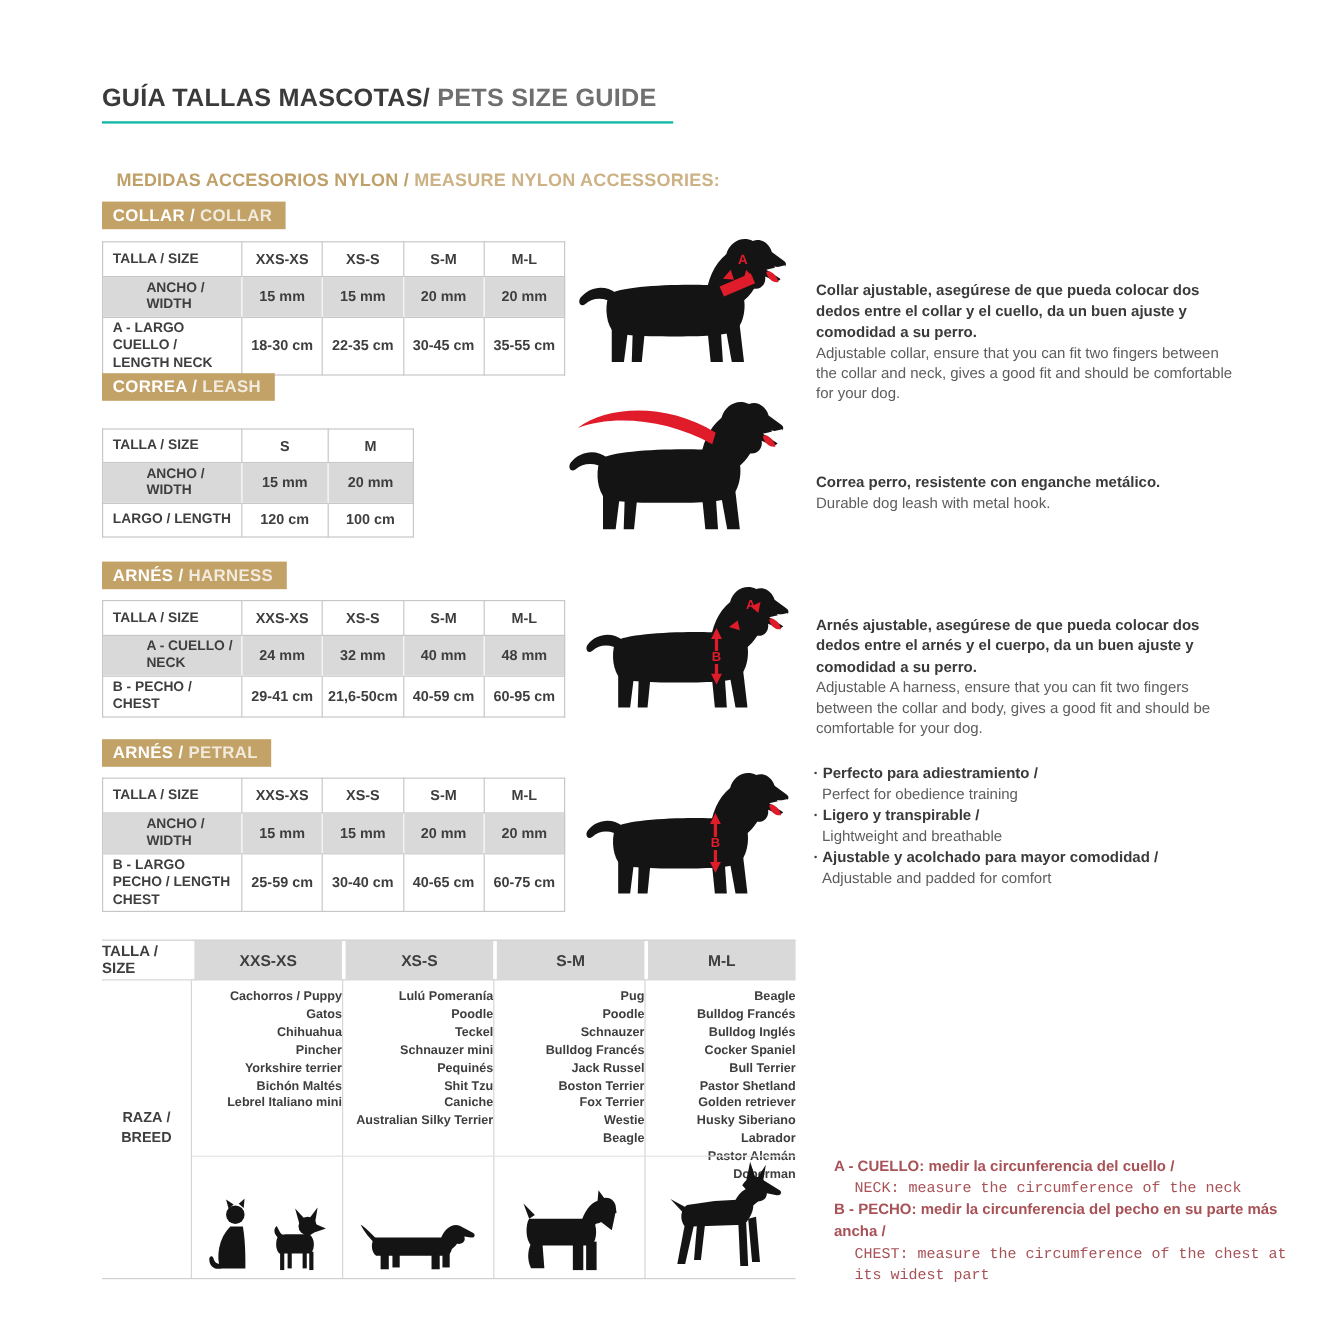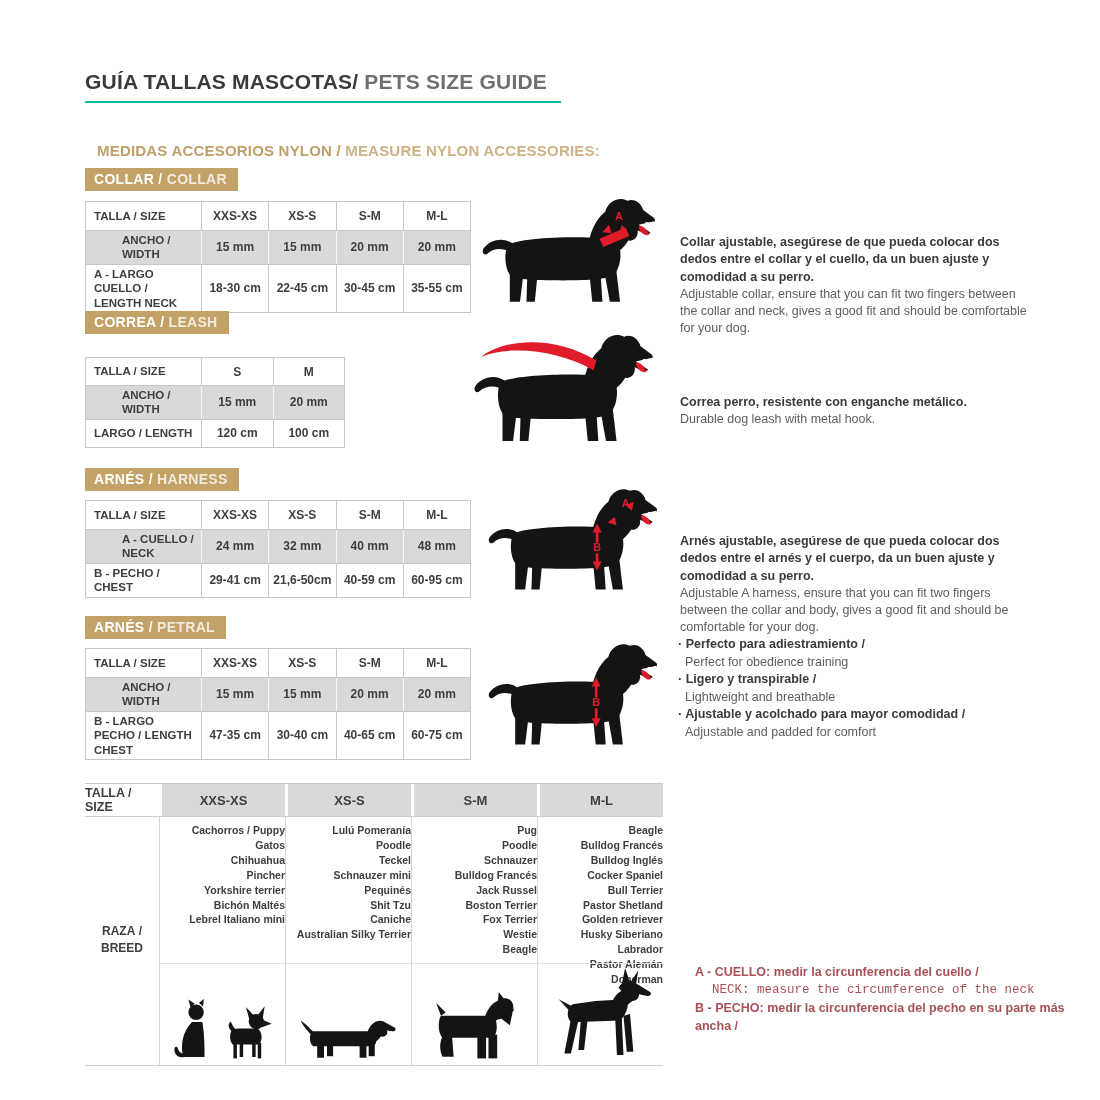"22-45 cm" td { text: 22-45 -> 22-35 }
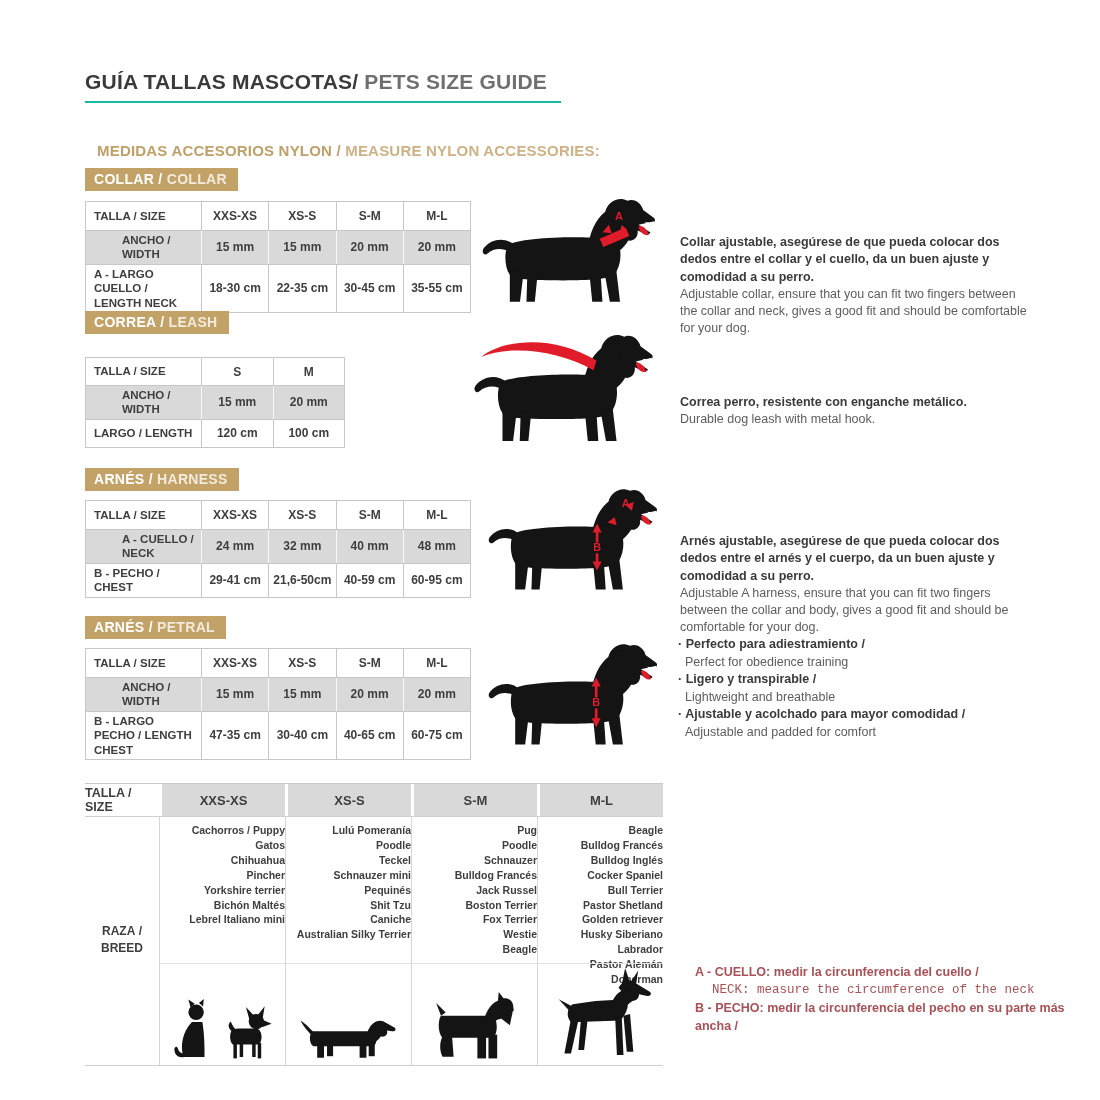"Arnés ajustable, asegúrese de que" div.desc { top: 501px -> 481px }
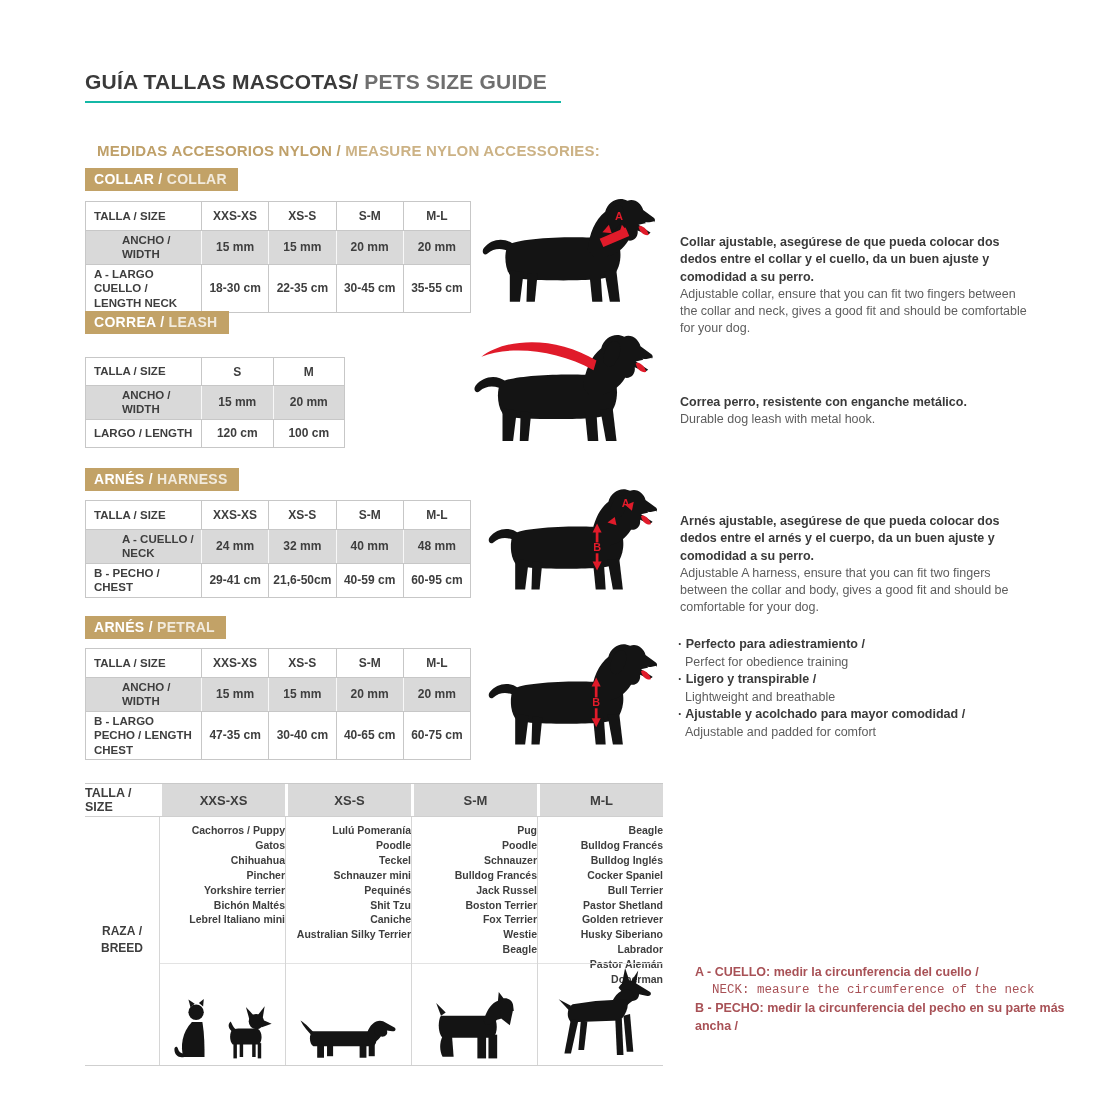"47-35 cm" td { text: 47-35 -> 25-59 }
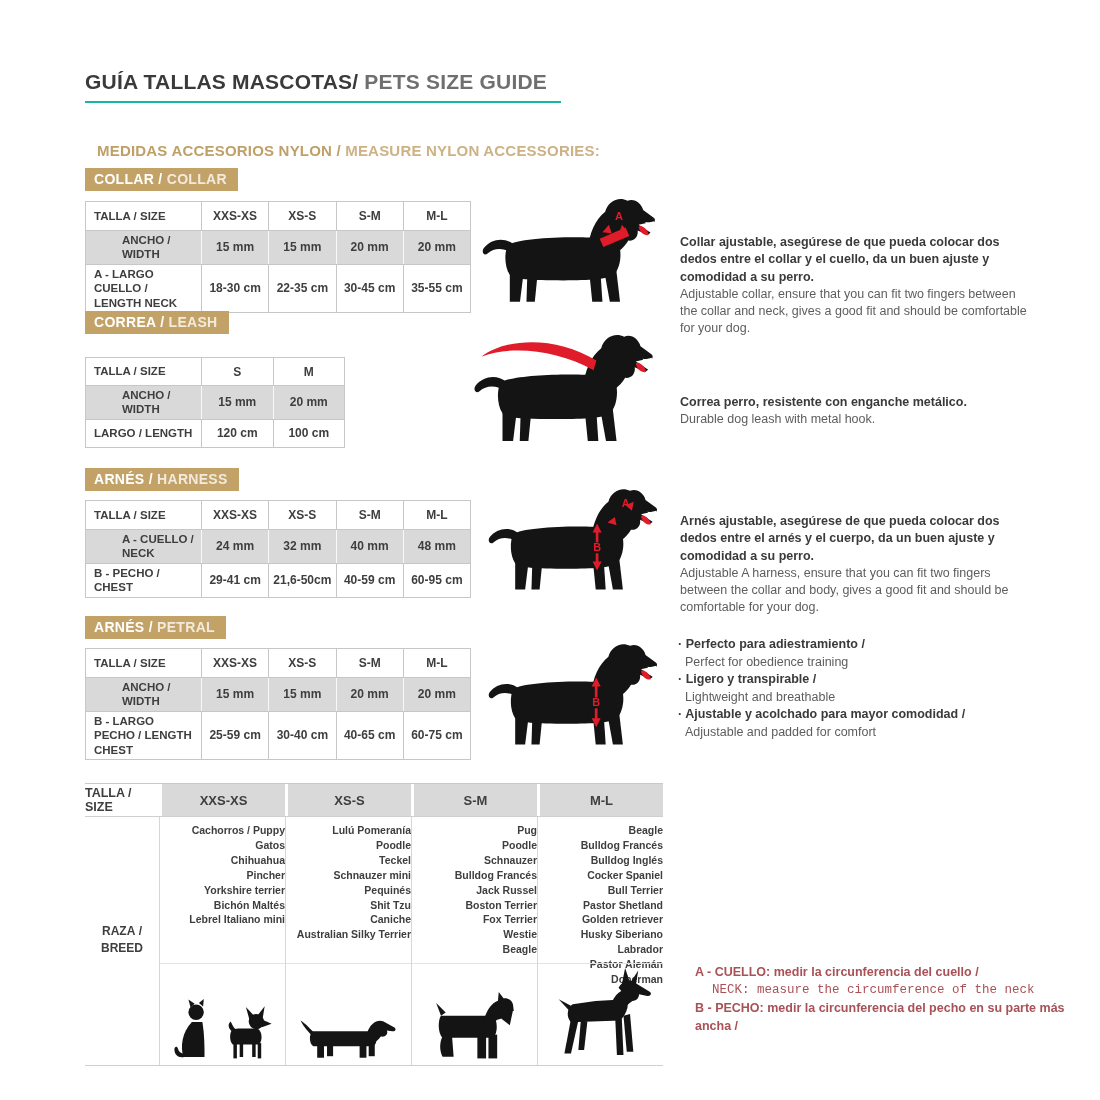"CHEST: measure the circumference of" div.n-en { html: none -> <div>CHEST: measure the circumference of the chest at its widest part</div> }
